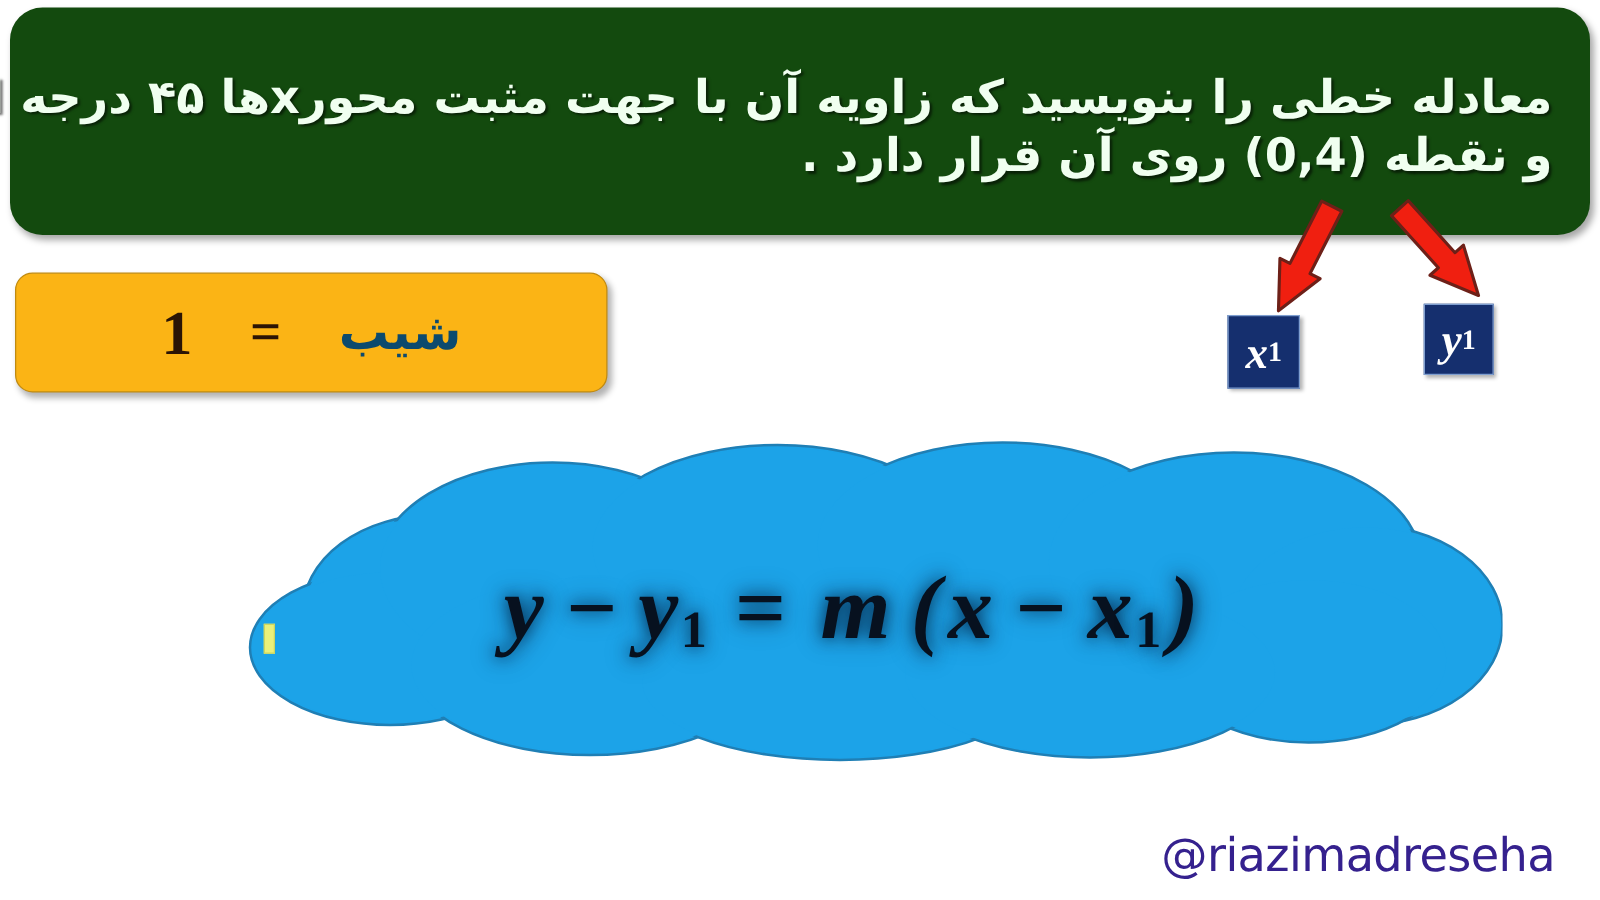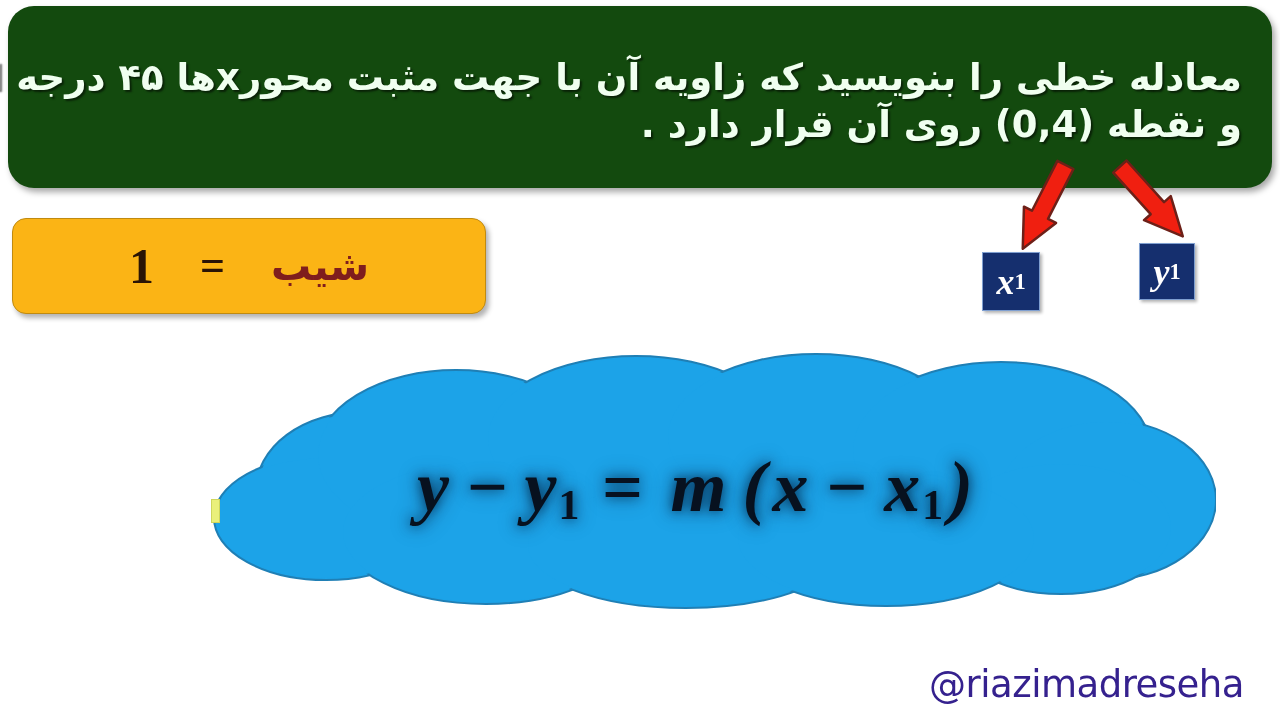"شیب" #slope-label { color: #7f1d1d -> #0c4a6e }
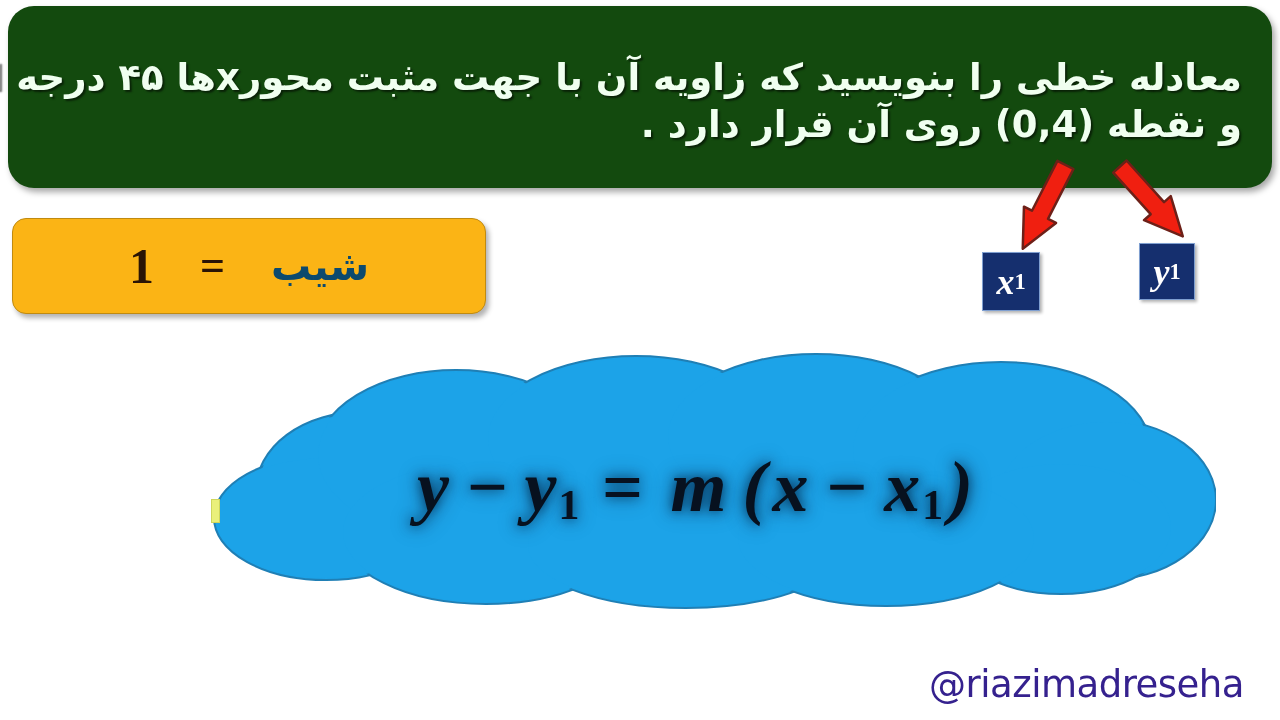"y − y1 = m" #cloud-wrap { left: 156px -> 142px }
